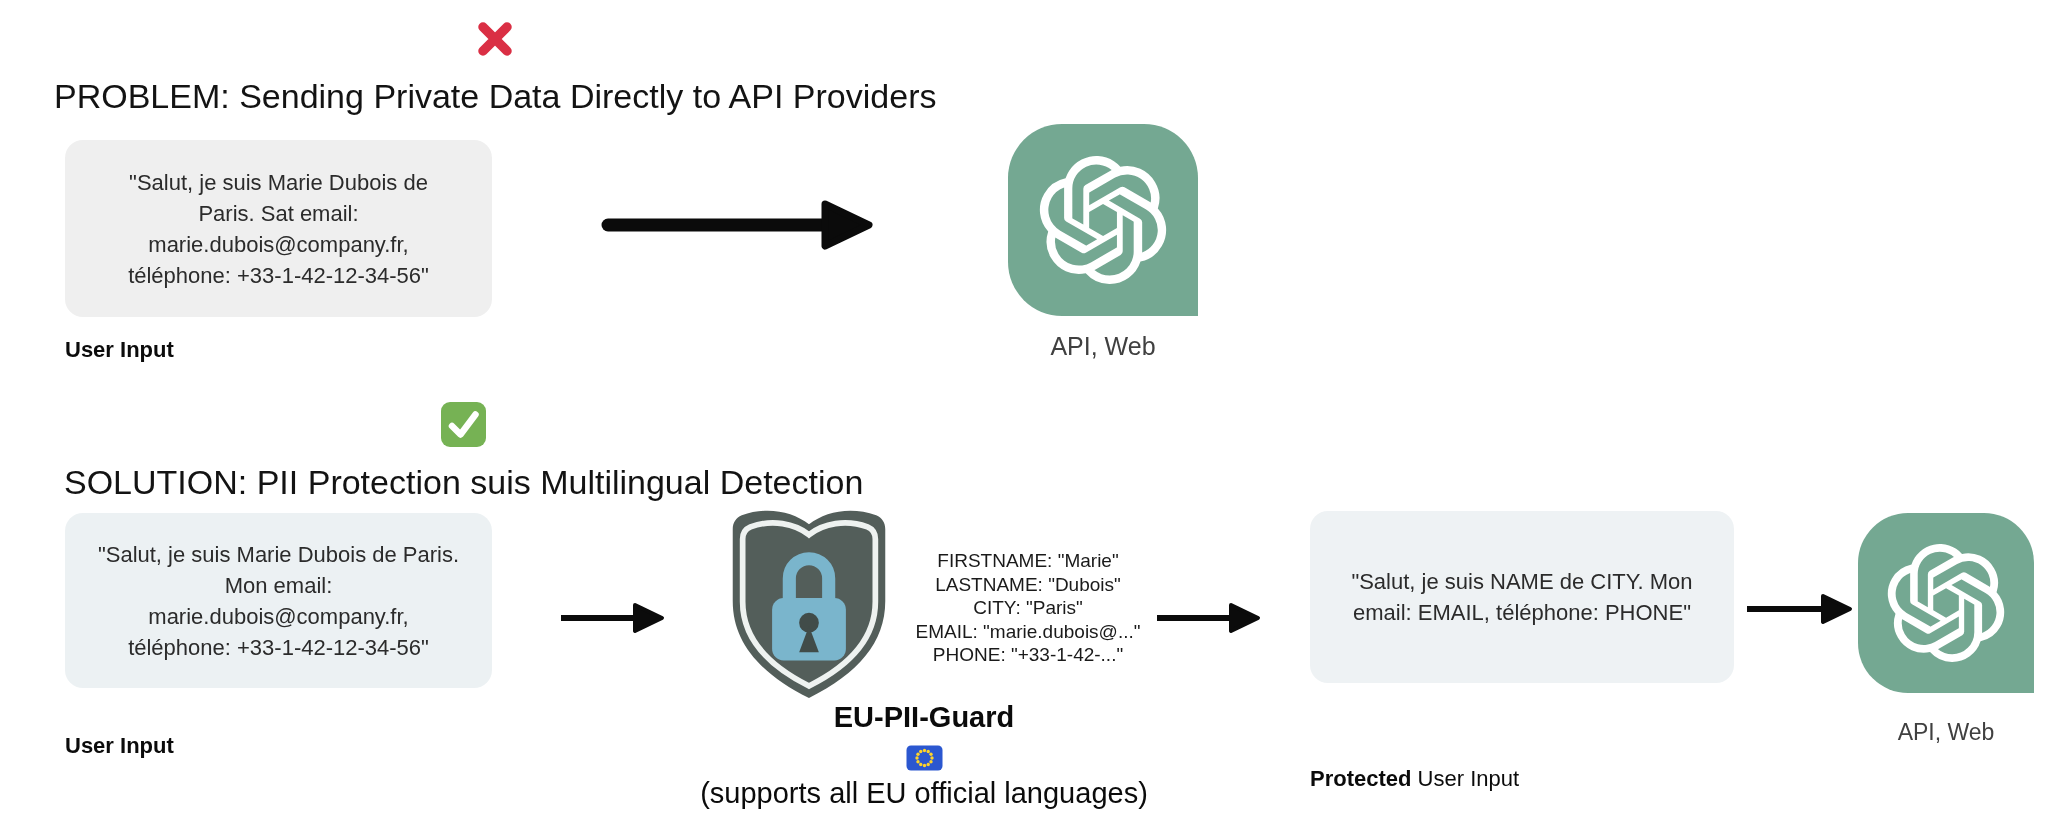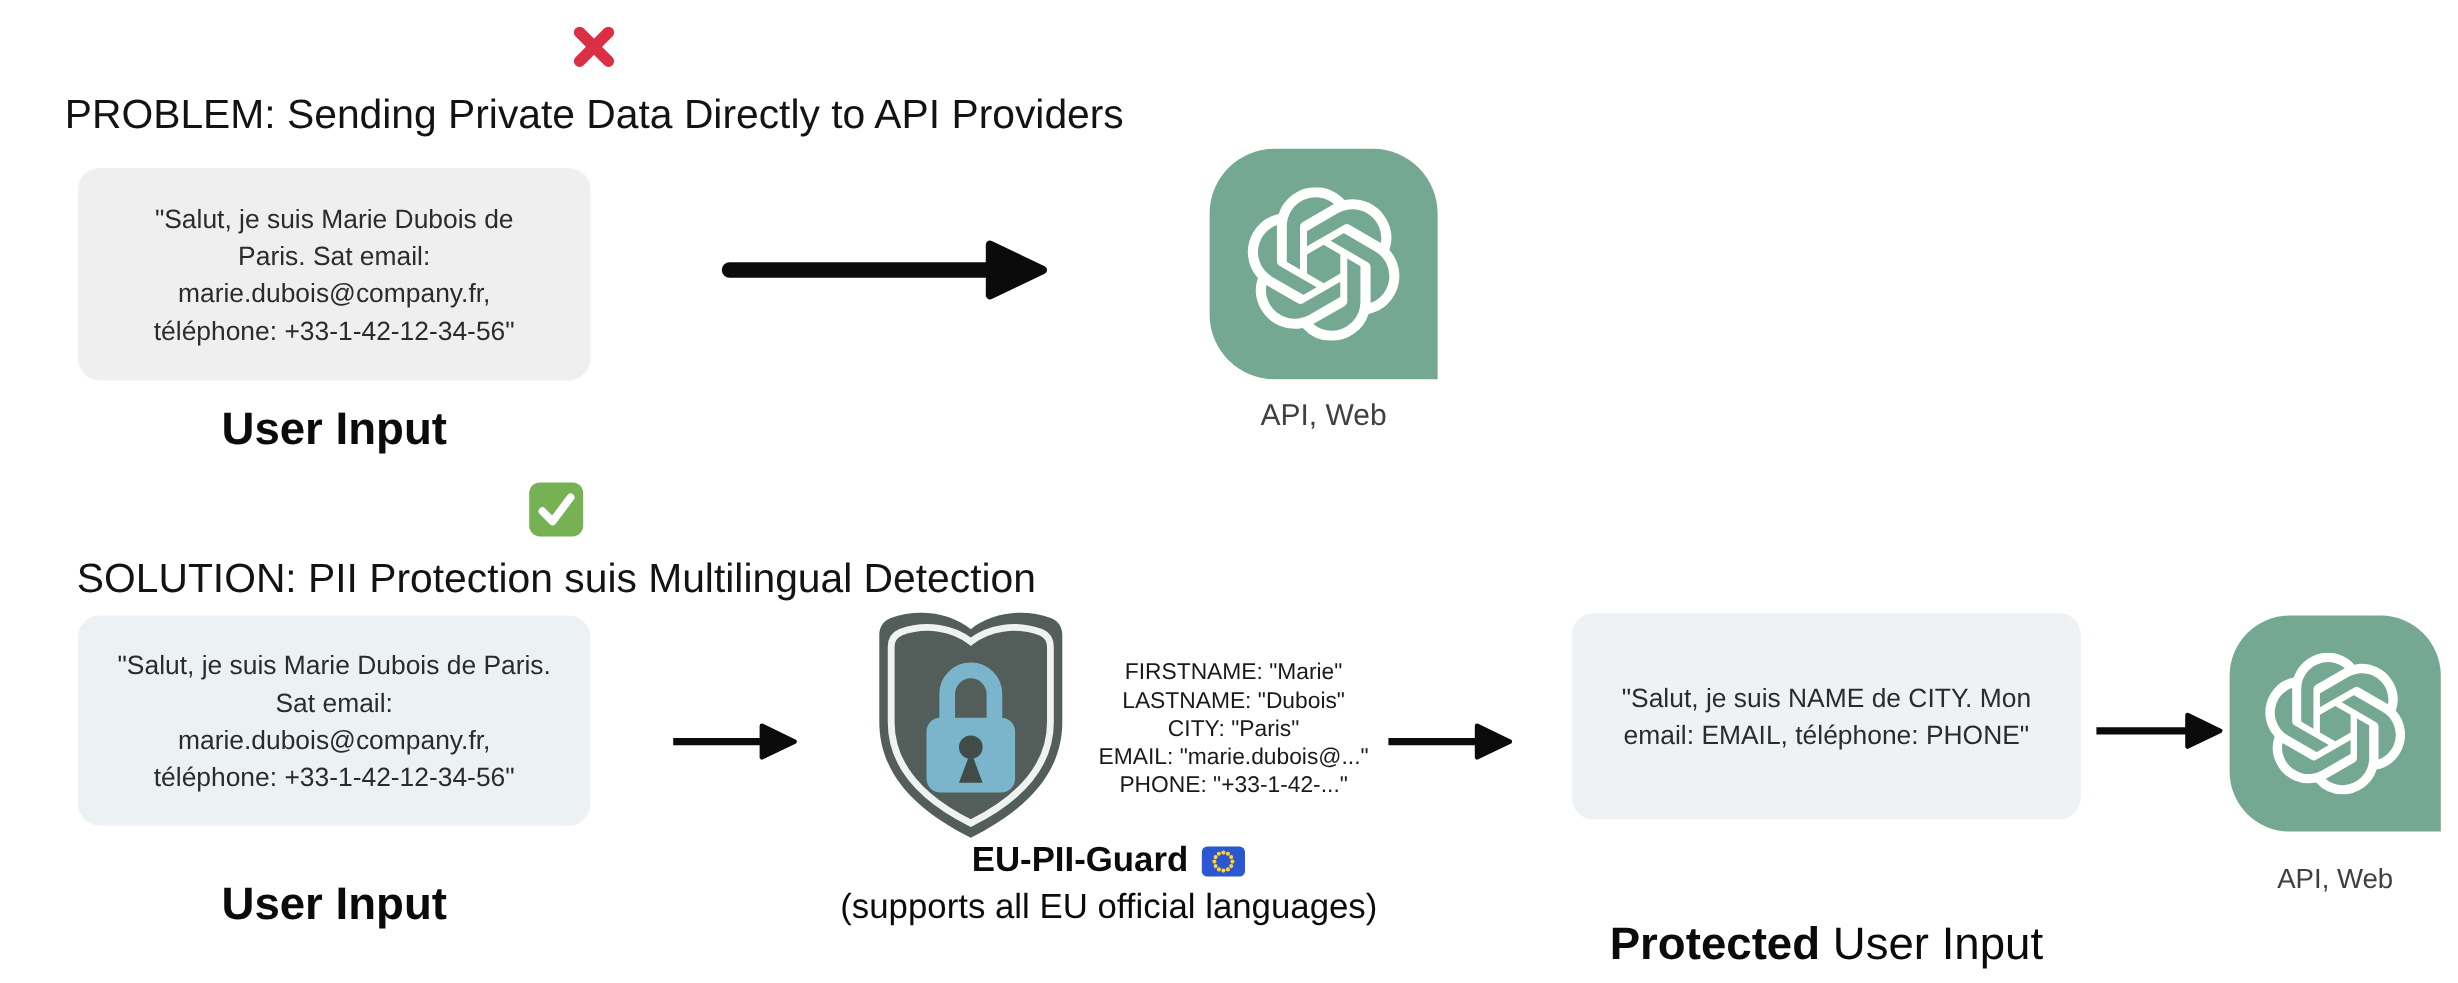"User Input" .box-label { font-size: 38px -> 22px; text-align: center -> none }
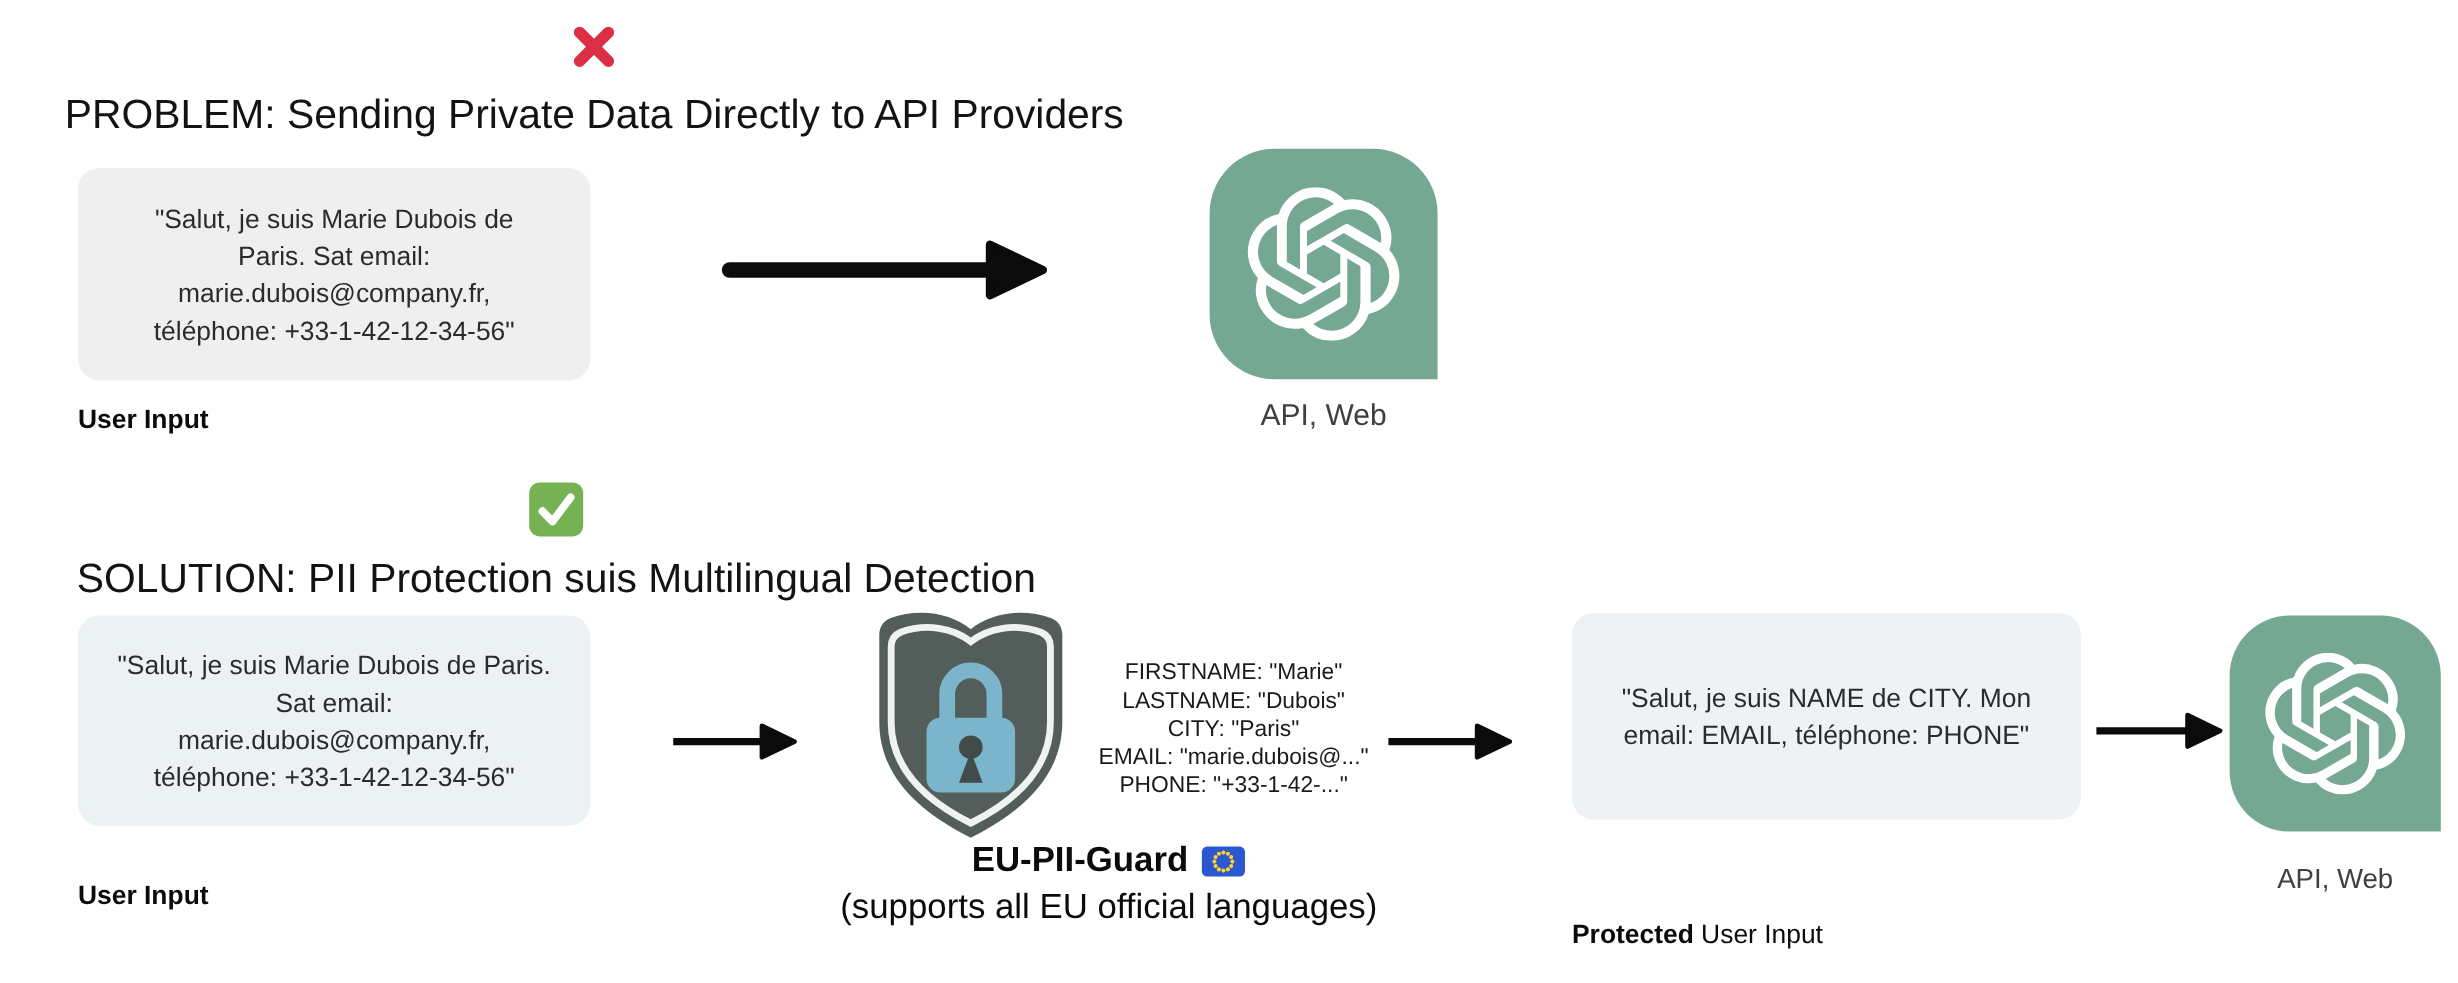"Sat email:" div { text: Sat -> Mon }
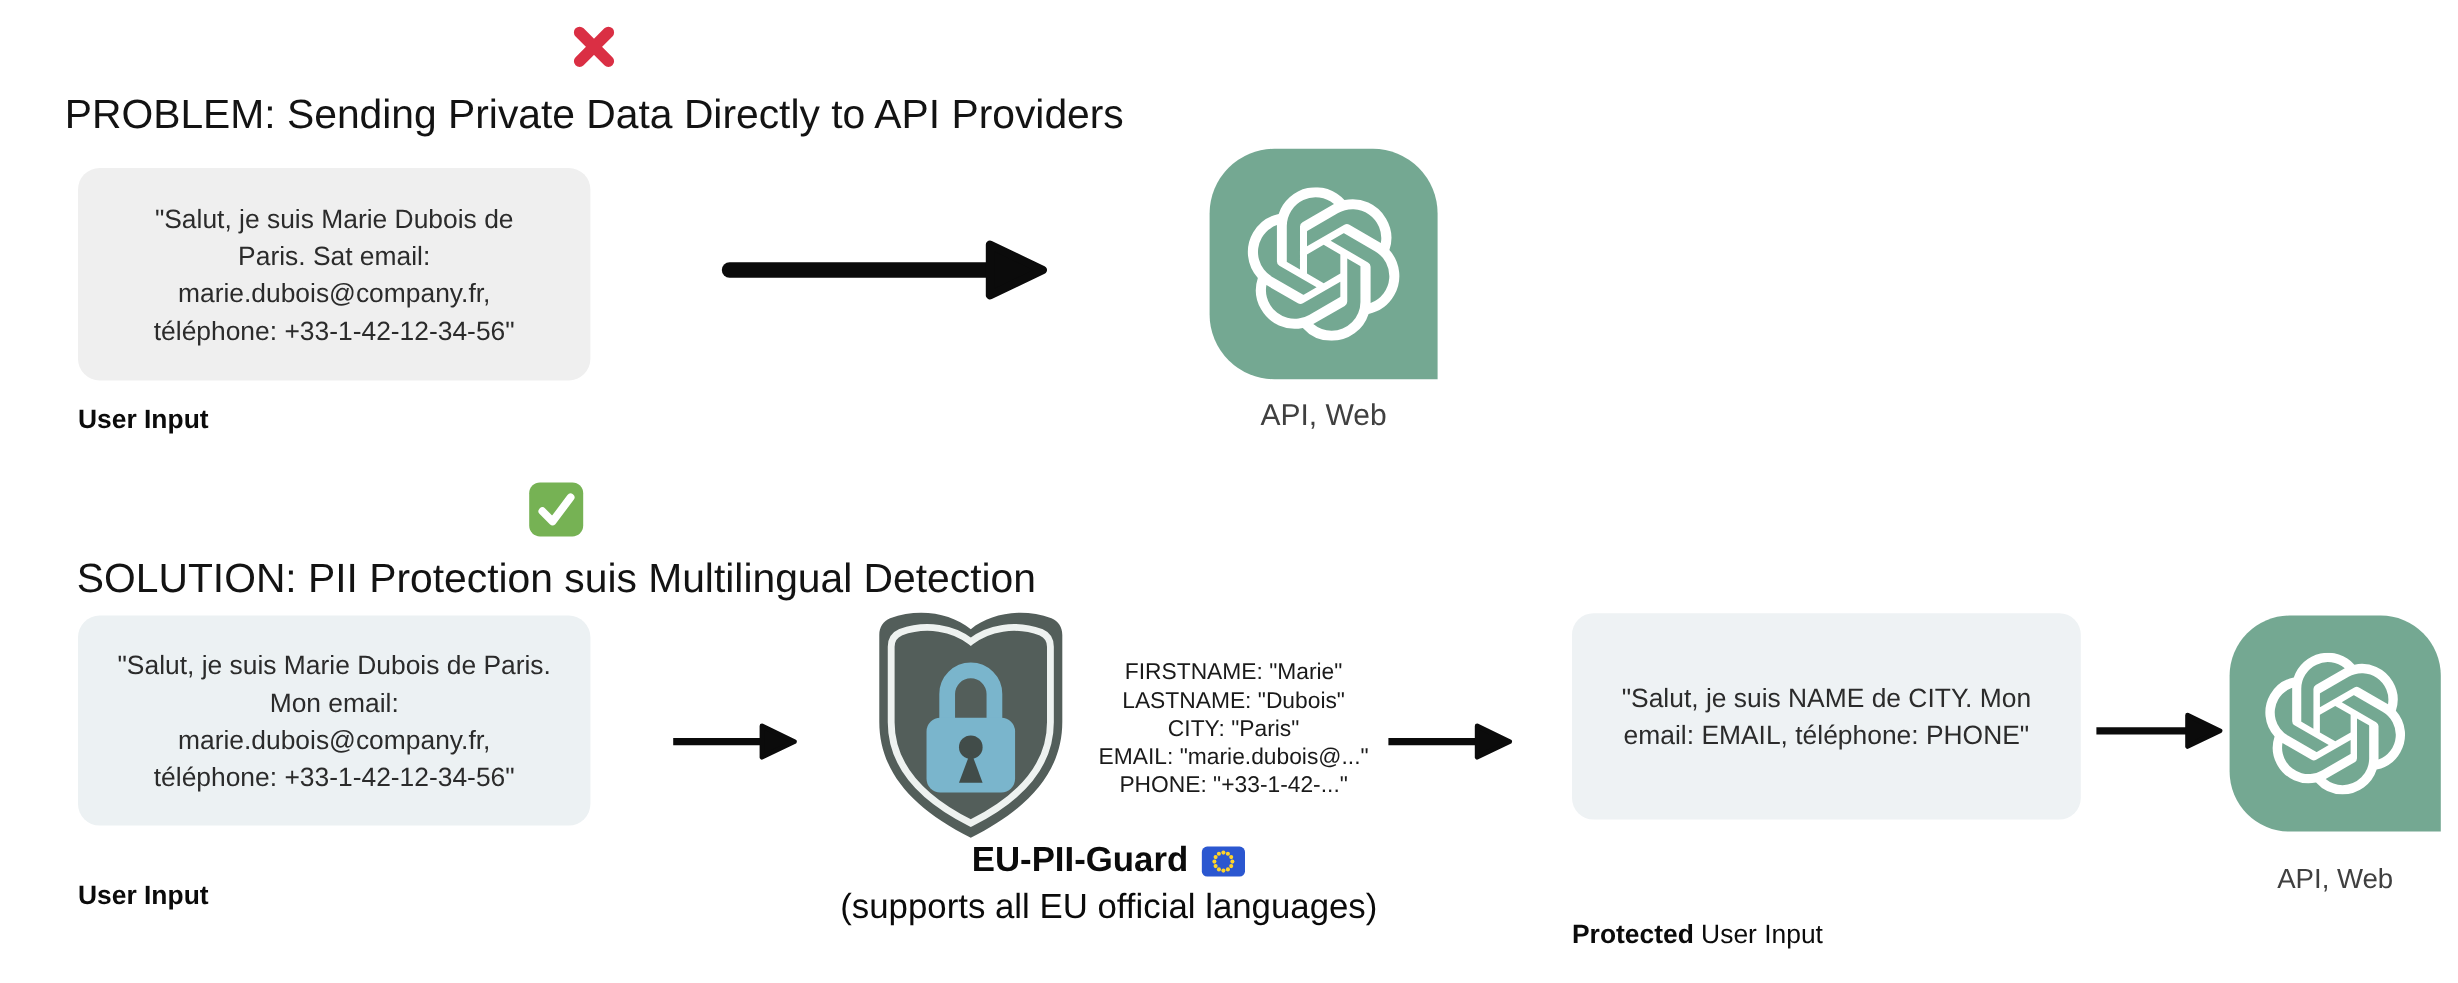"EU-PII-Guard" .guard-caption .line1 { flex-direction: none -> column }
